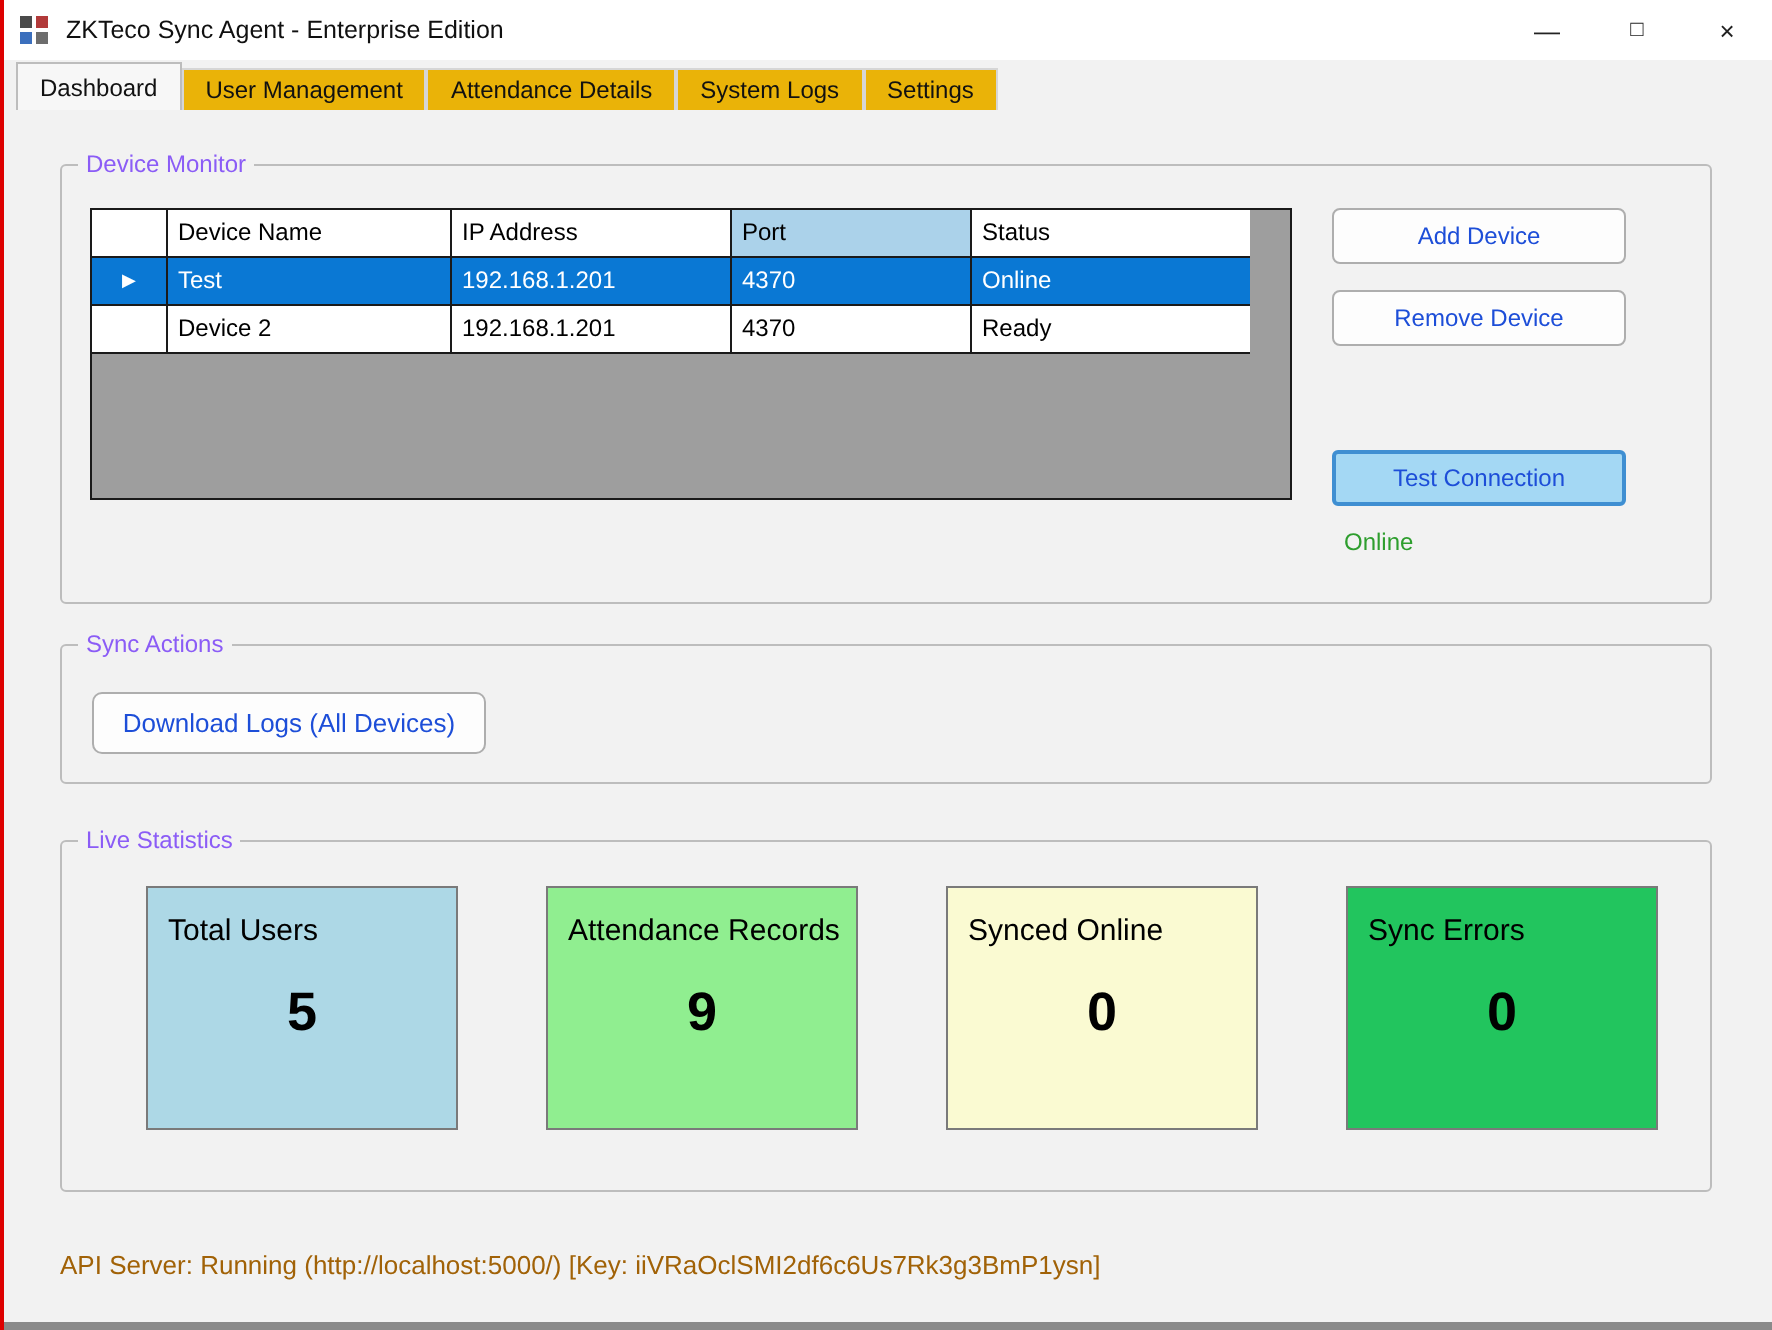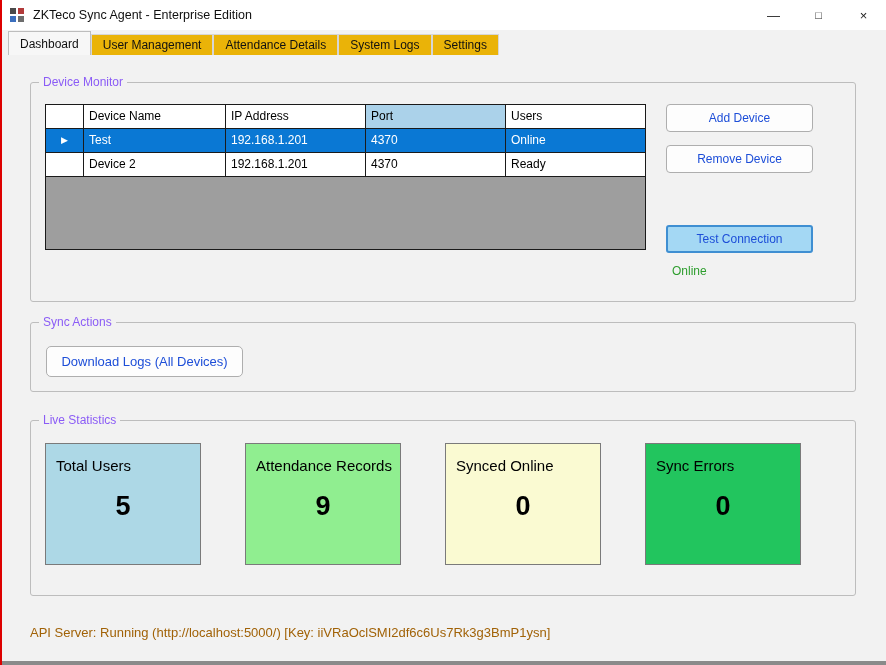"Port" .cw3 { width: 140px -> 120px }
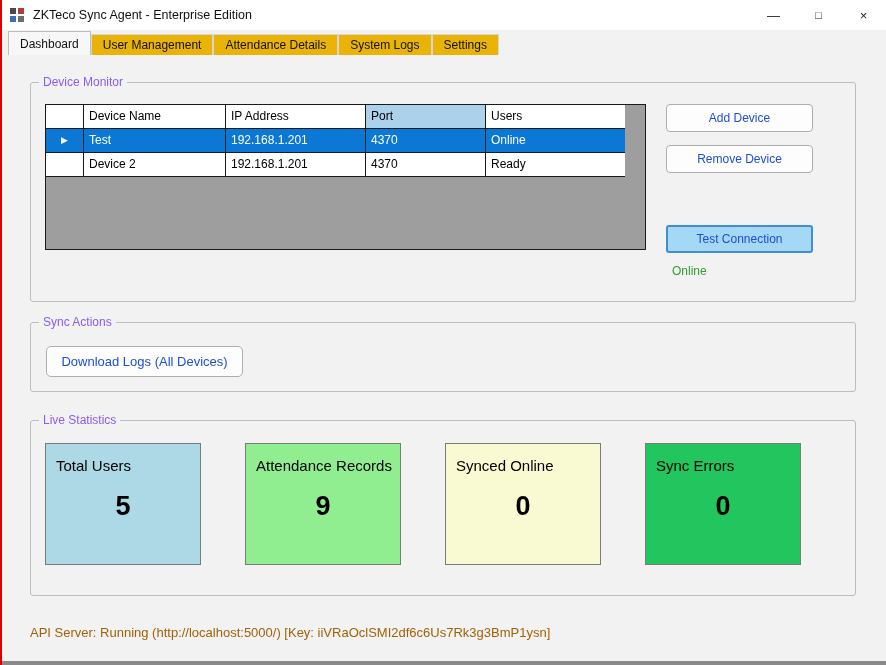"Users" div.g-cell { text: Users -> Status }
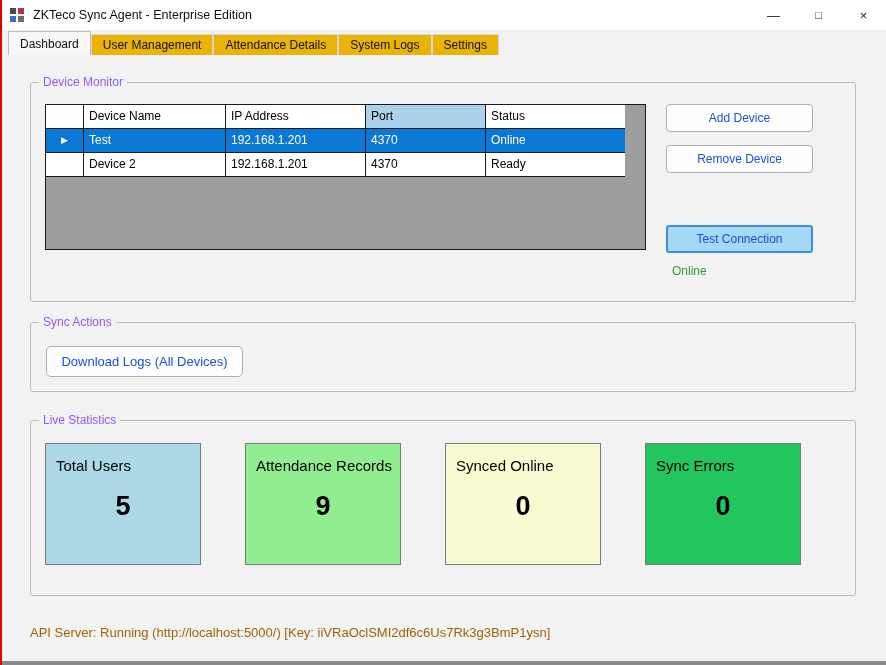"Total Users" .card { margin-left: none -> 28px }
